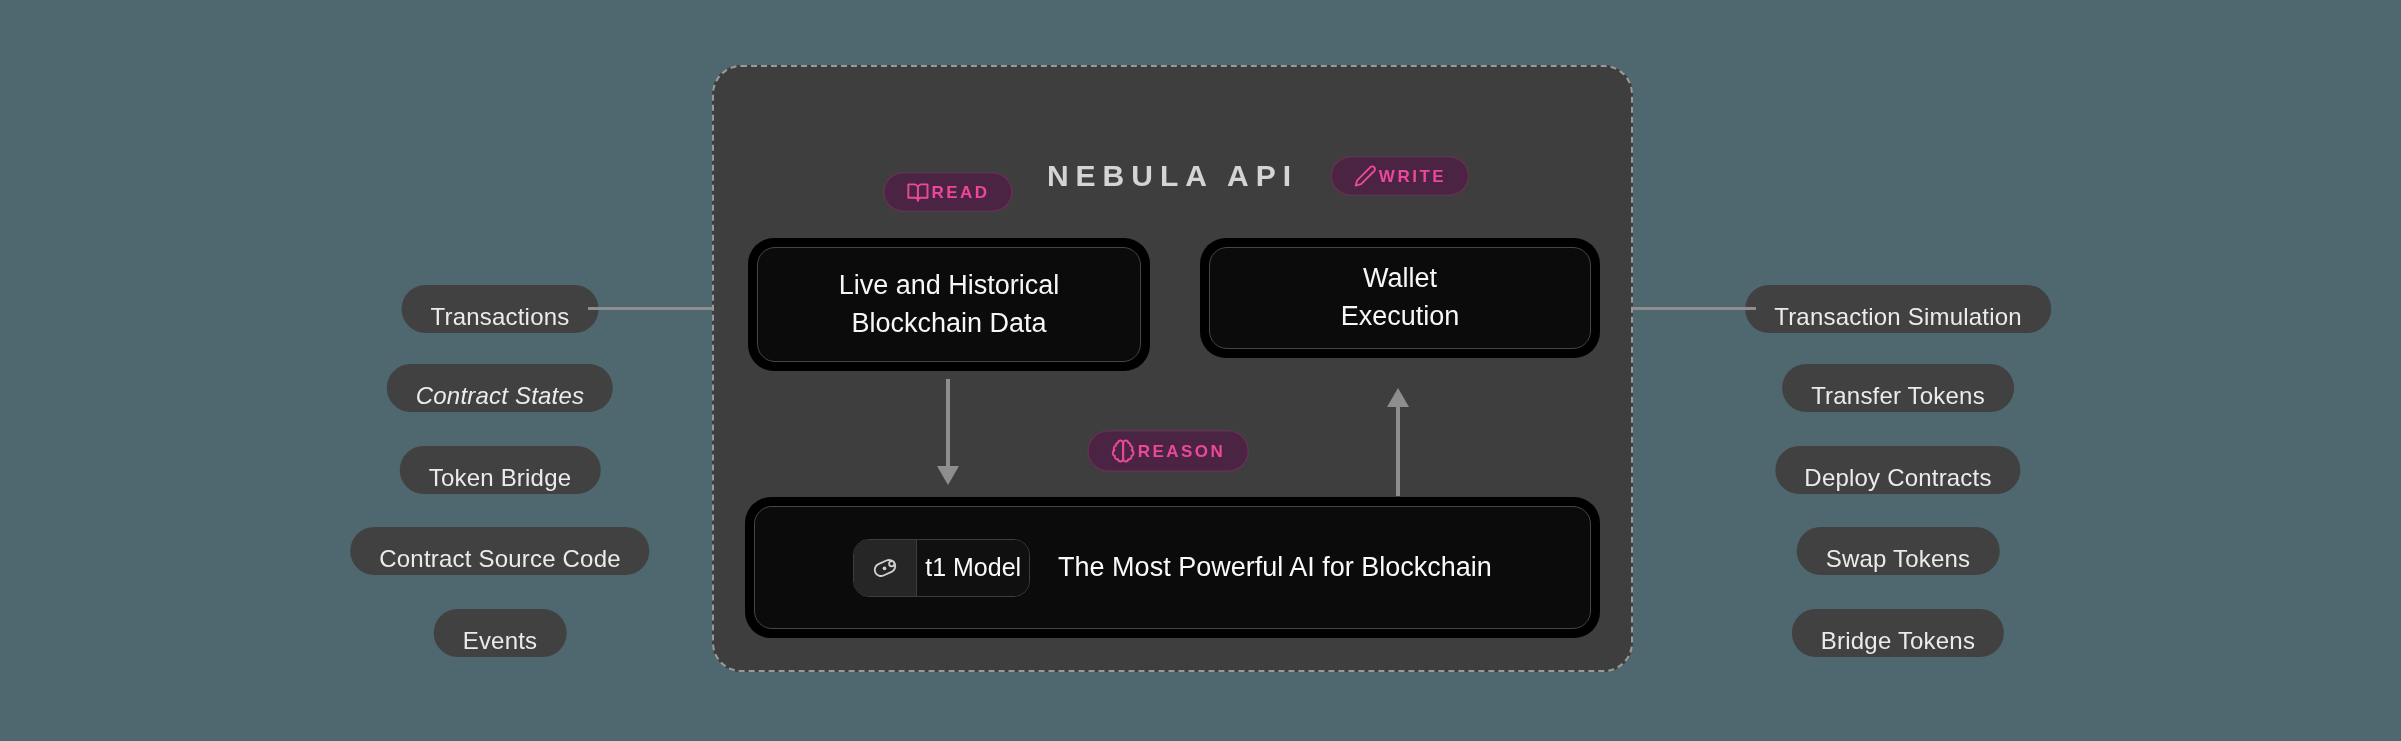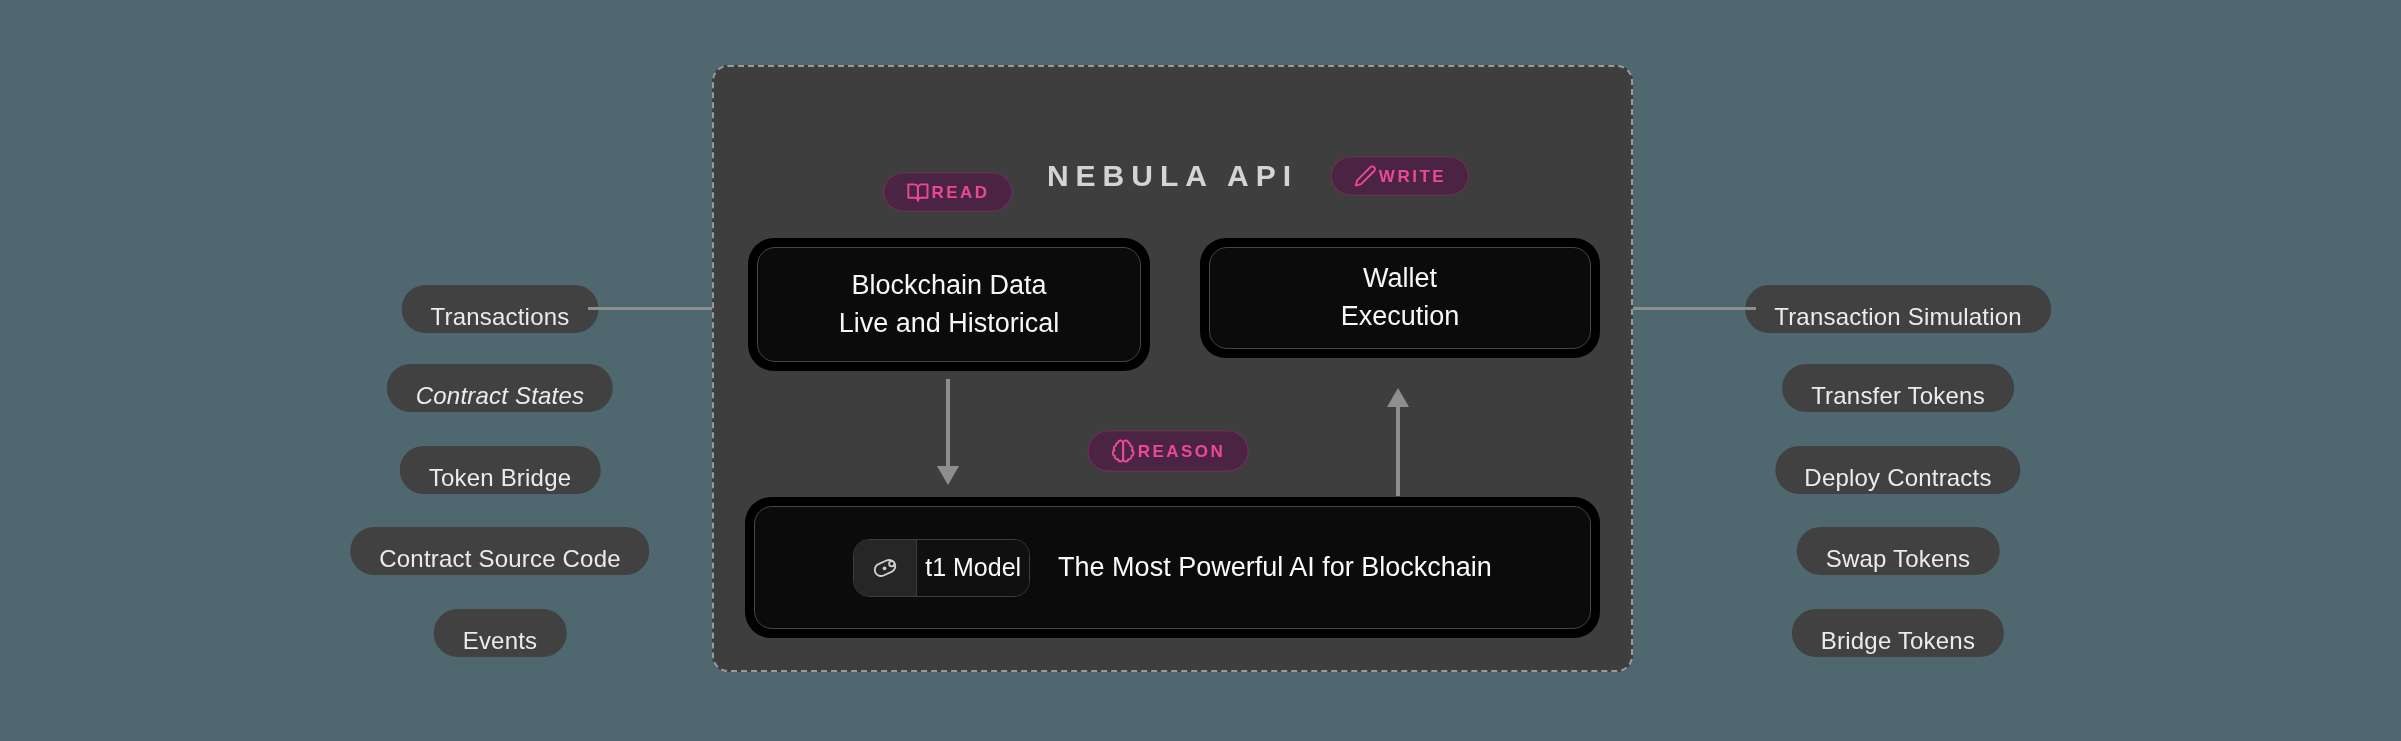"NEBULA API" .api-panel { border-radius: 16px -> 29px }
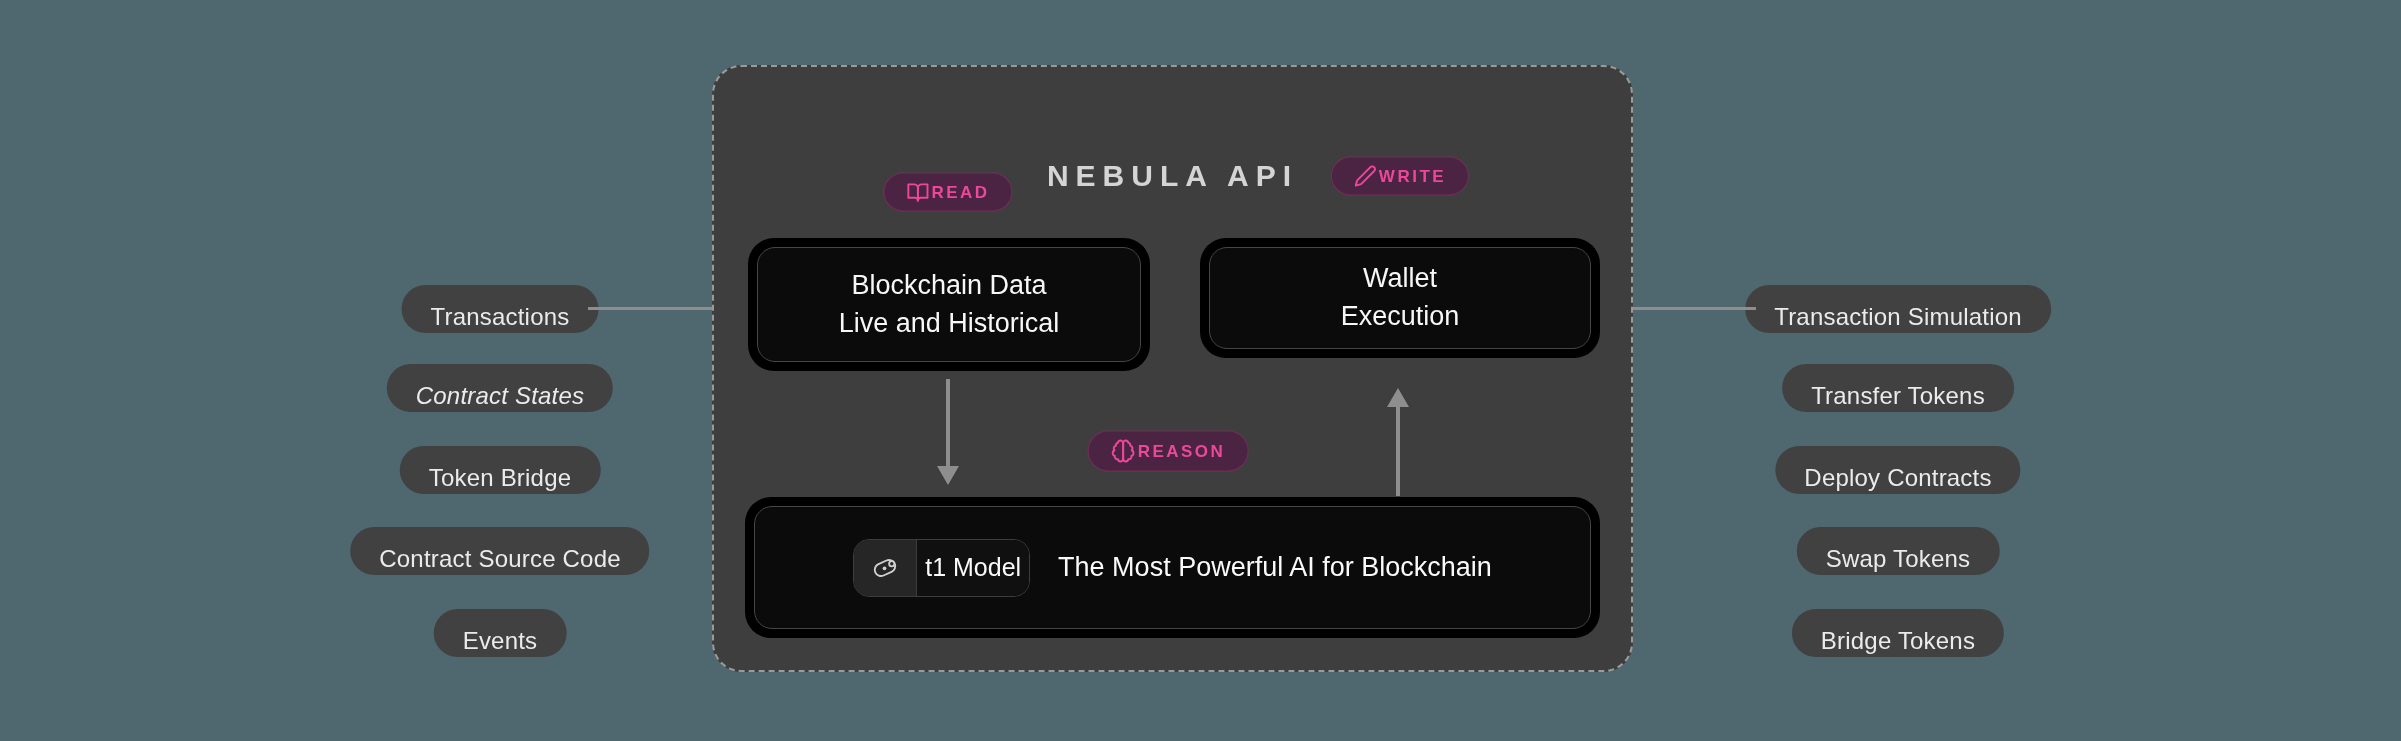"Blockchain Data" span.line { order: before "Live and Historical" -> after "Live and Historical" }
